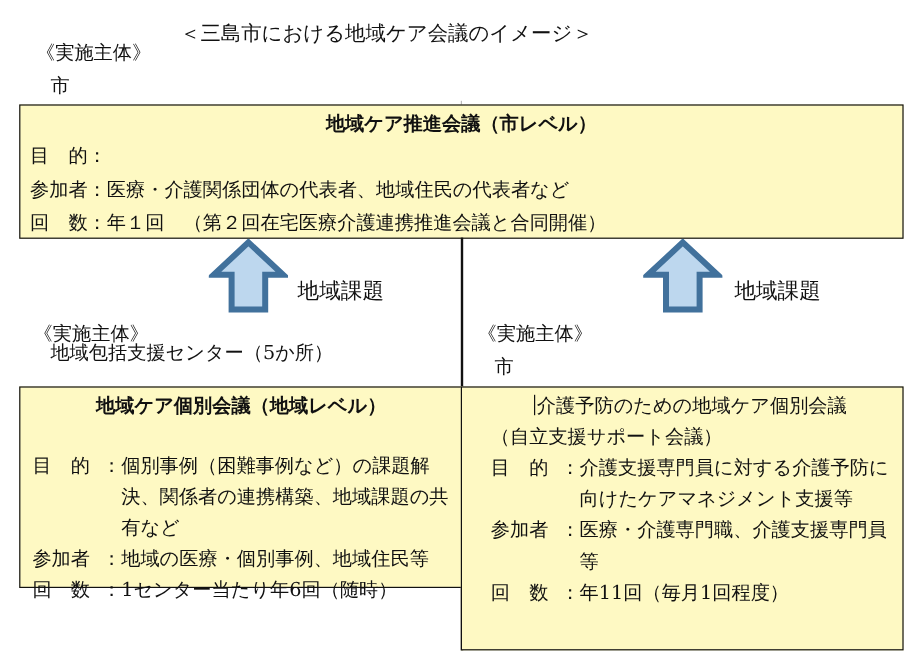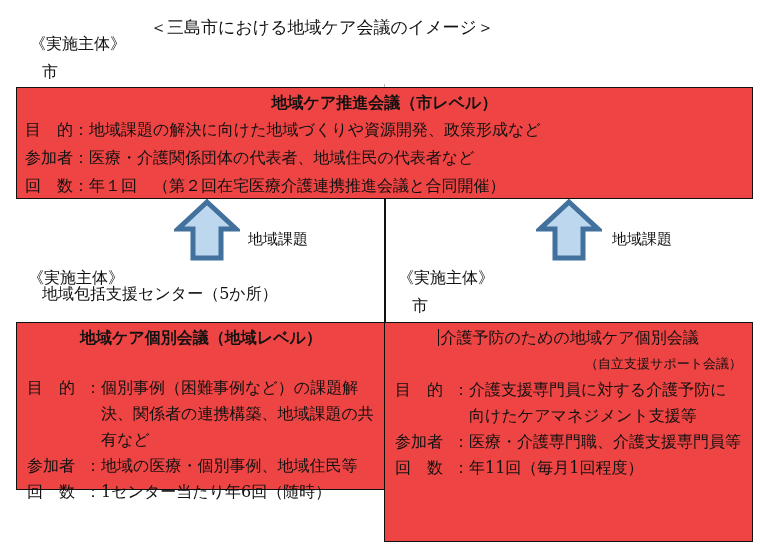"地域ケア推進会議（市レベル）" .box { background: #ef4444 -> #fef9c3 }
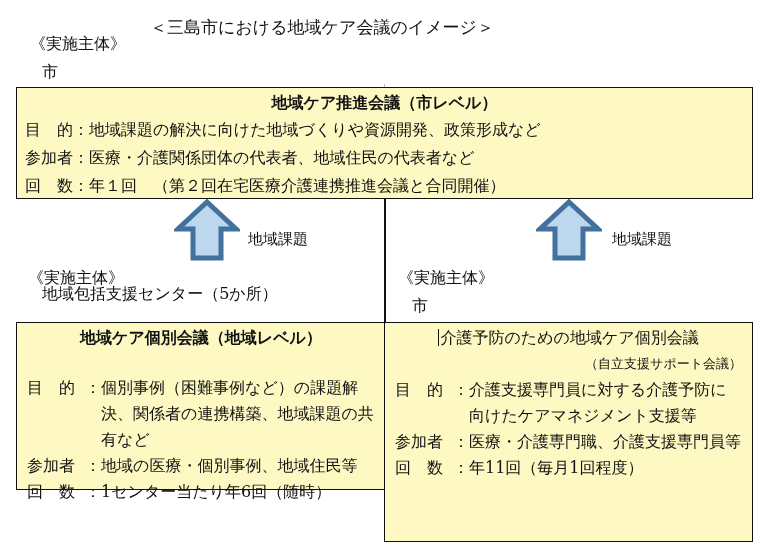"地域課題の解決に向けた地域づくりや資源開発、政策形成など" span { html: <span>地域課題の解決に向けた地域づくりや資源開発、政策形成など</span> -> none }
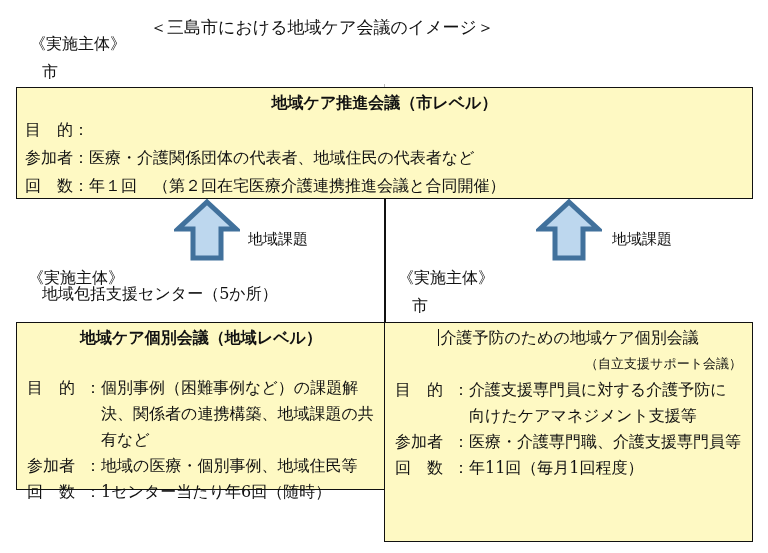"地域課題" .arrow-label { font-size: 15px -> 18px }
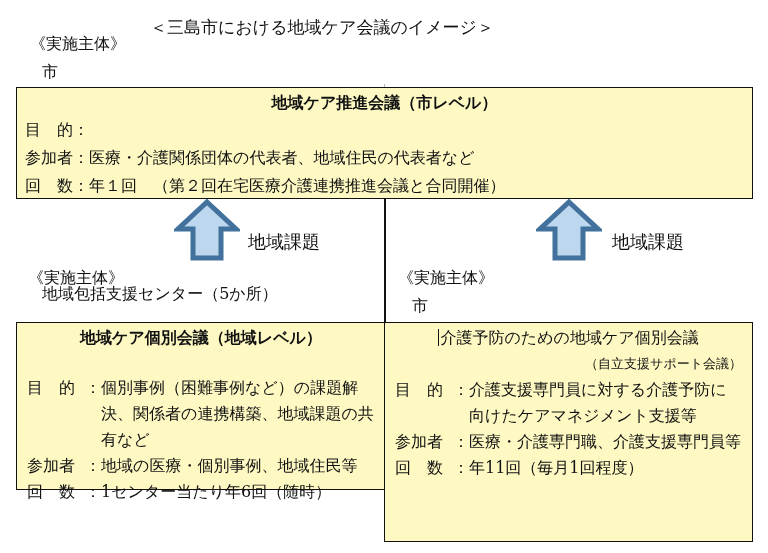"介護予防のための地域ケア個別会議" div.box { padding: 2px 10px 0 10px -> 2px 10px 0 24px }
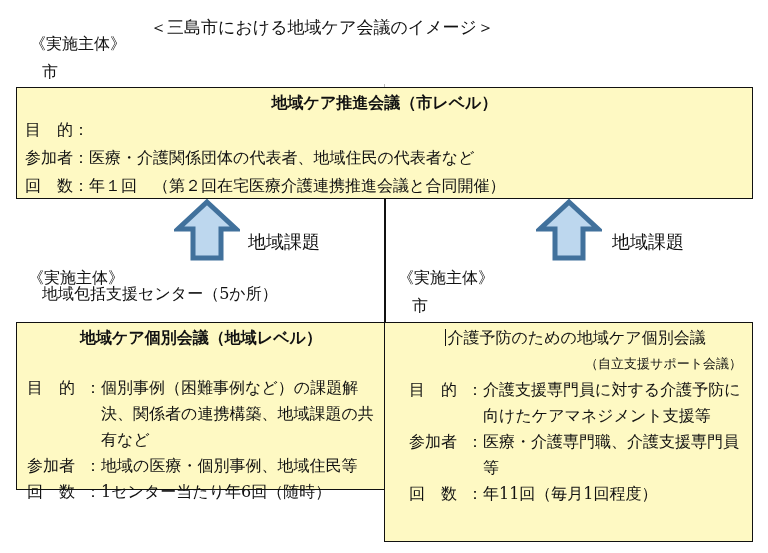"（自立支援サポート会議）" div { font-size: 13px -> 16px; text-align: right -> left }
